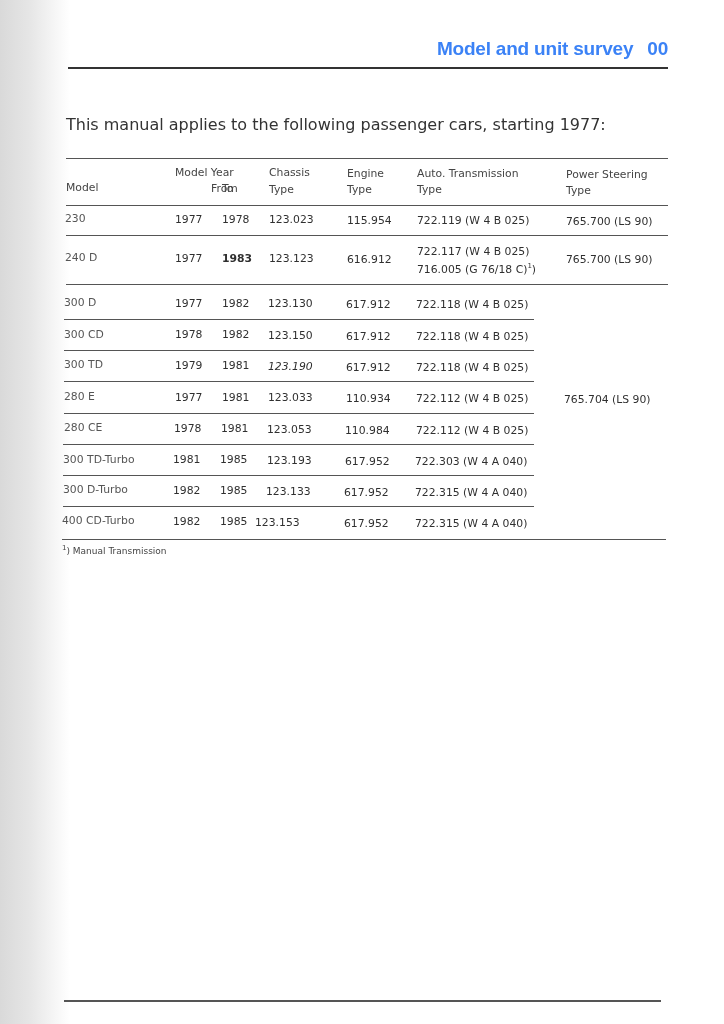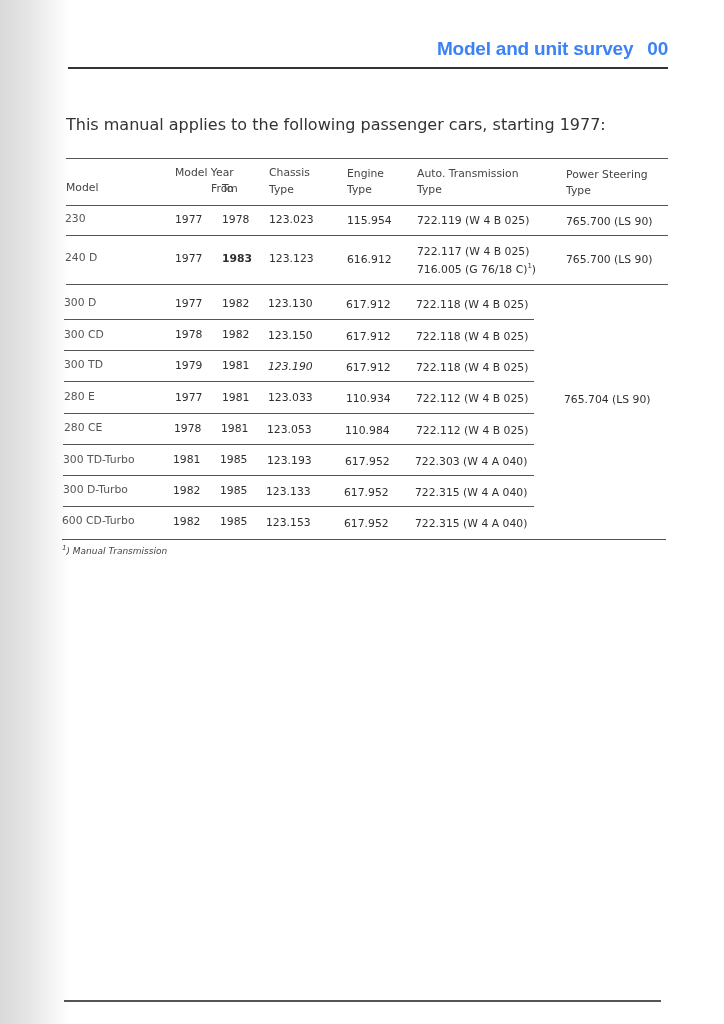"600 CD-Turbo" div.cell { text: 600 -> 400 }
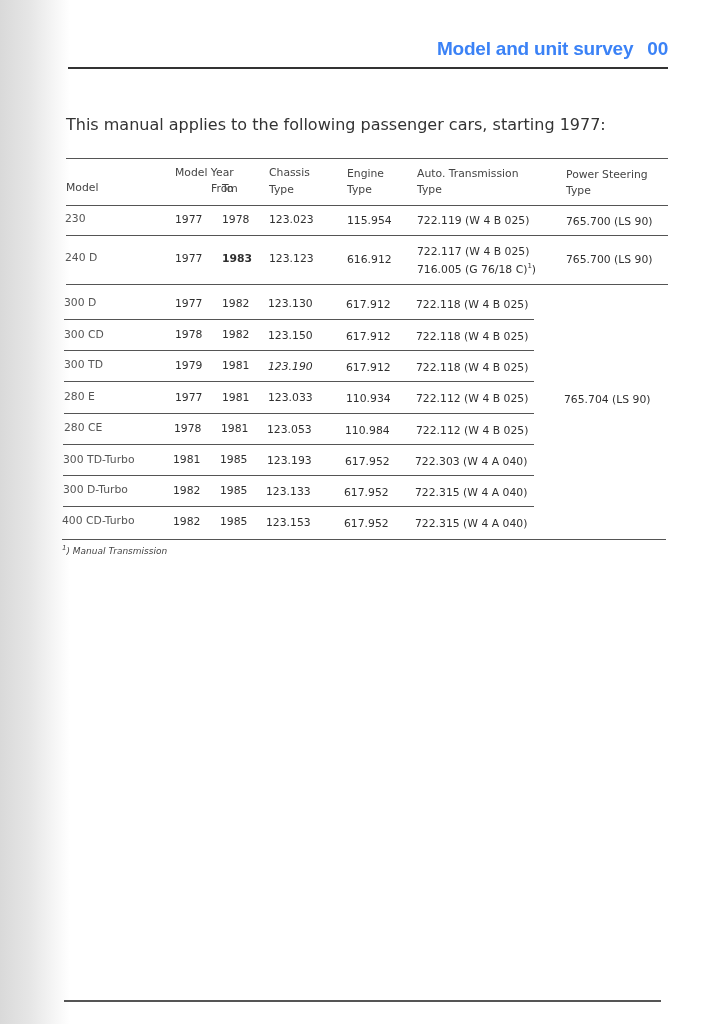"123.153" div.cell { left: 266px -> 255px }
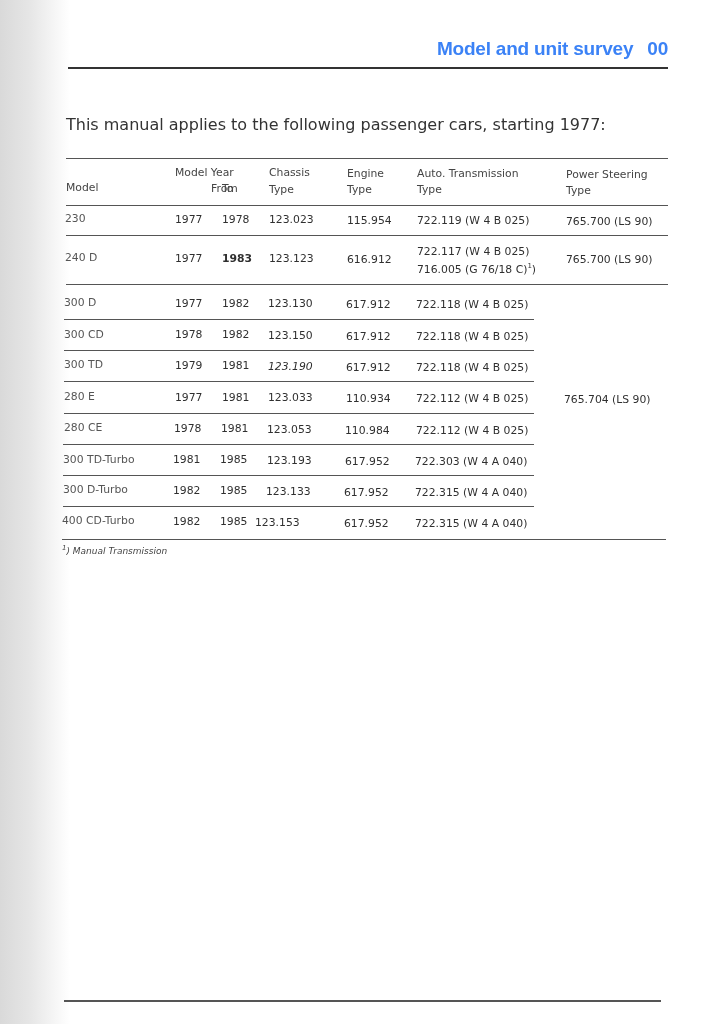"1) Manual Transmission" .foot { font-style: italic -> none }
